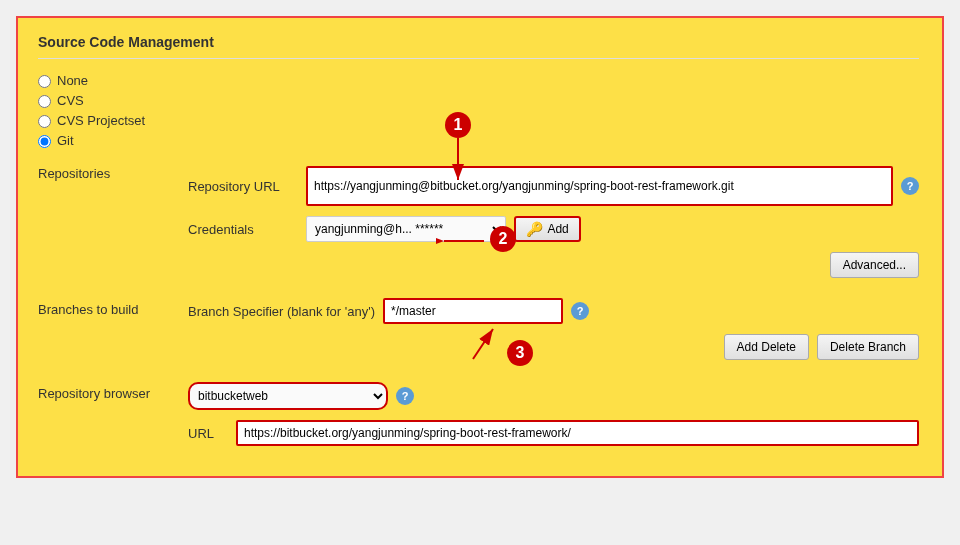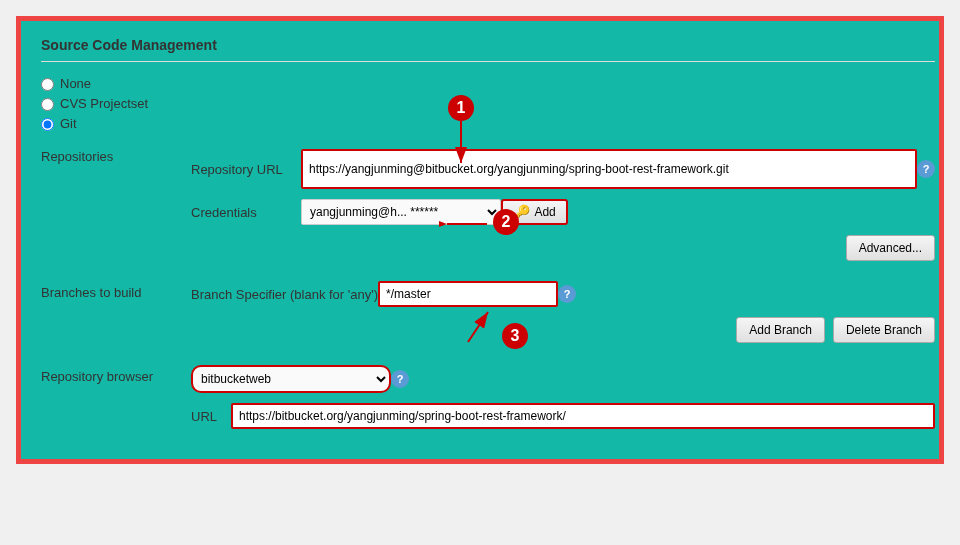"Source Code Management" .panel { background: #14b8a6 -> #fde047; border: 5px solid #ef4444 -> 2px solid #ef4444; padding: 16px 4px 20px 20px -> 16px 23px 20px 20px }
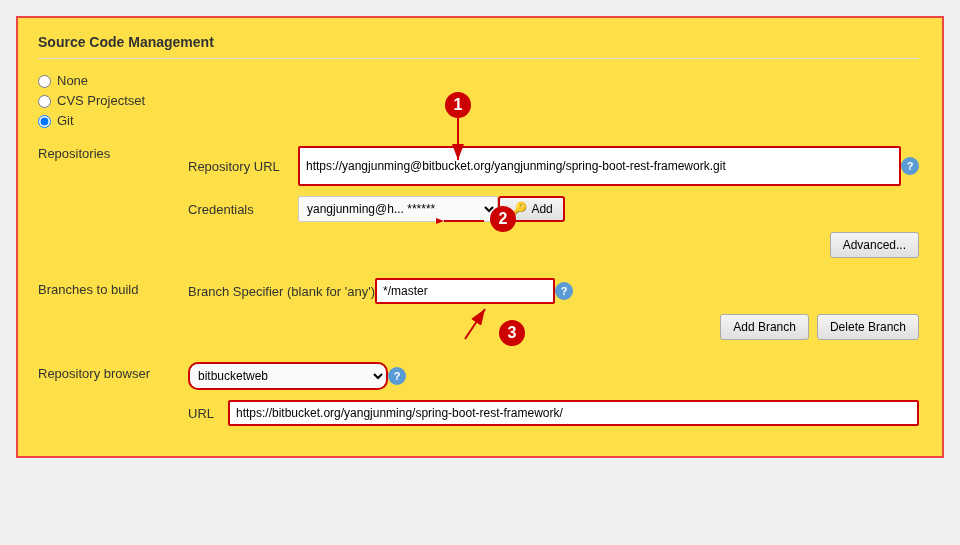"CVS" label.radio-item { html: none -> <label> <input> <span>CVS</span> </label> }
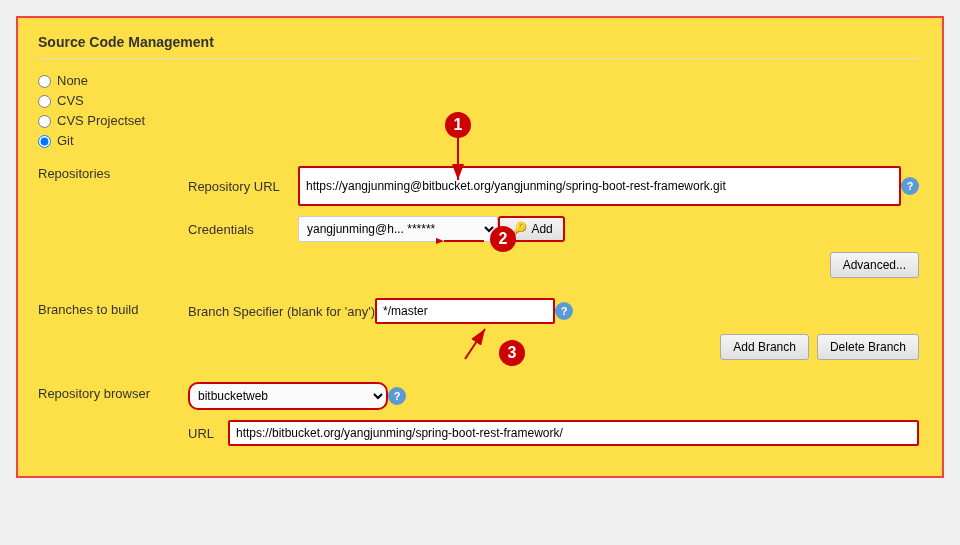"Repository URL" .field-row { gap: none -> 8px }
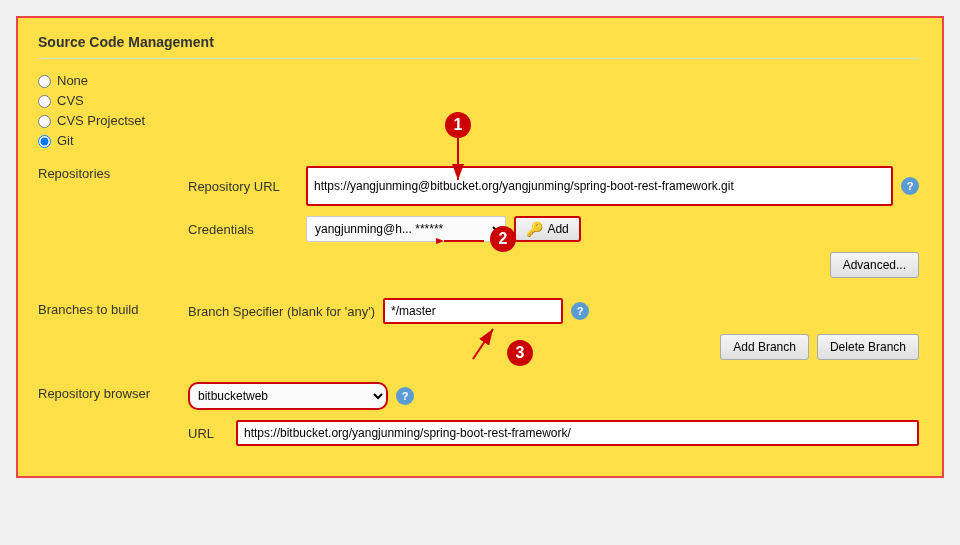"Add Branch" span { text: Branch -> Delete }
